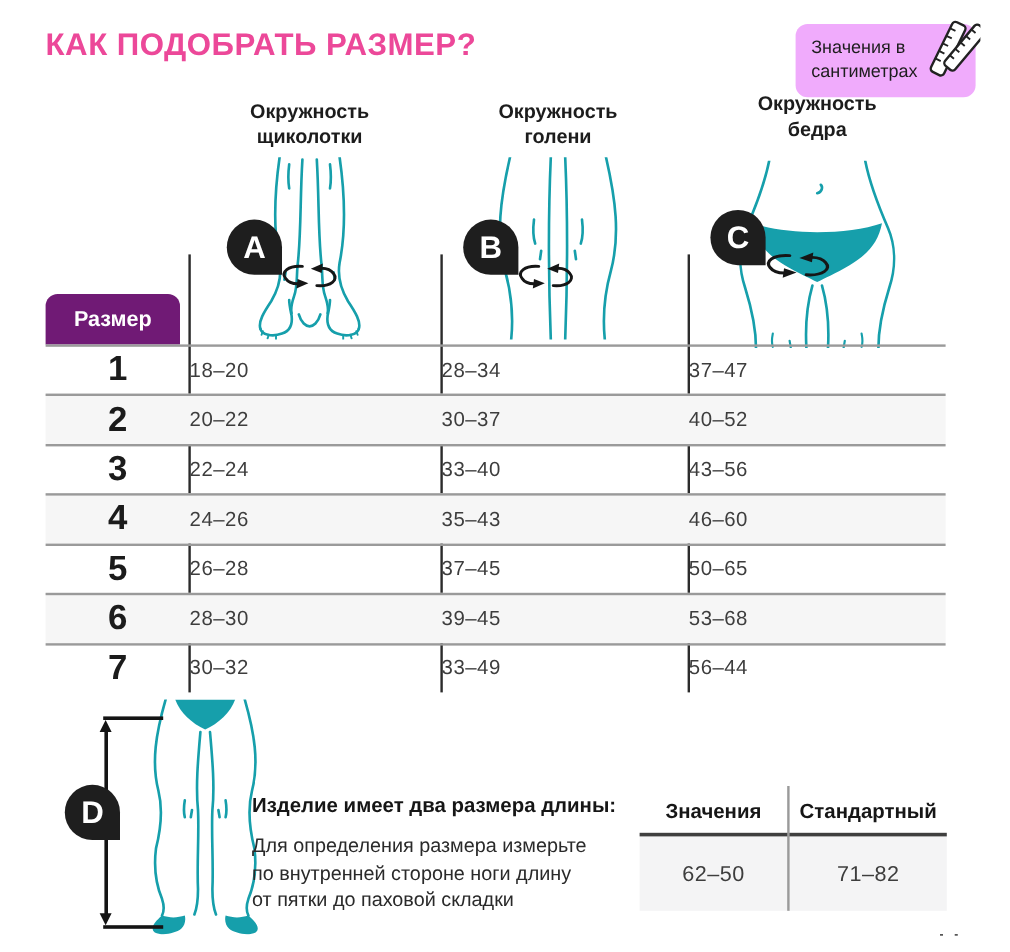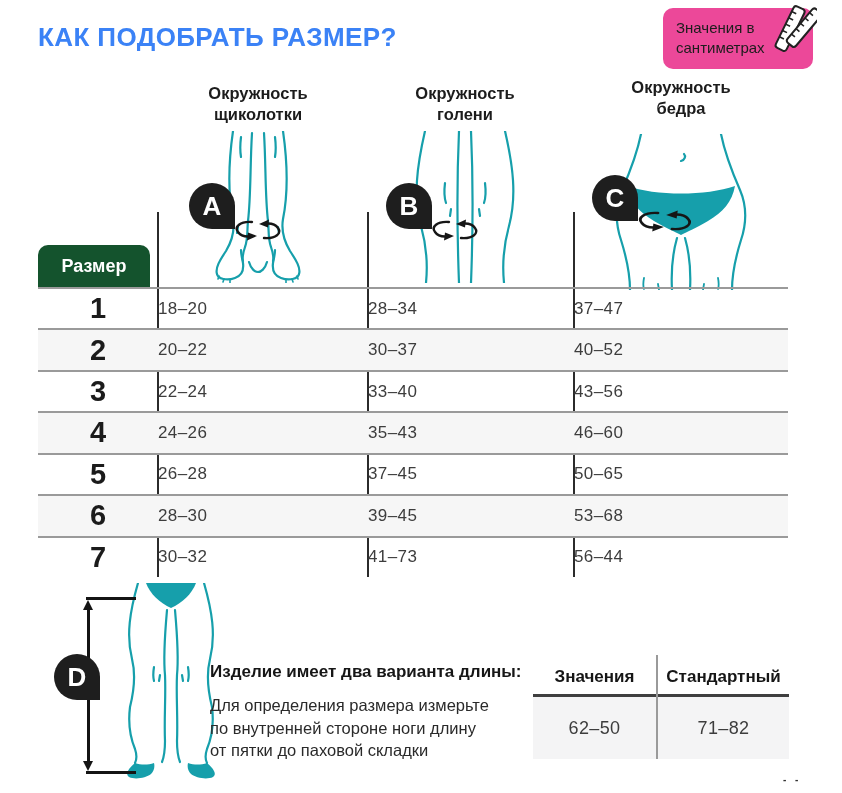"КАК ПОДОБРАТЬ РАЗМЕР?" .title { color: #3b82f6 -> #ec4899 }
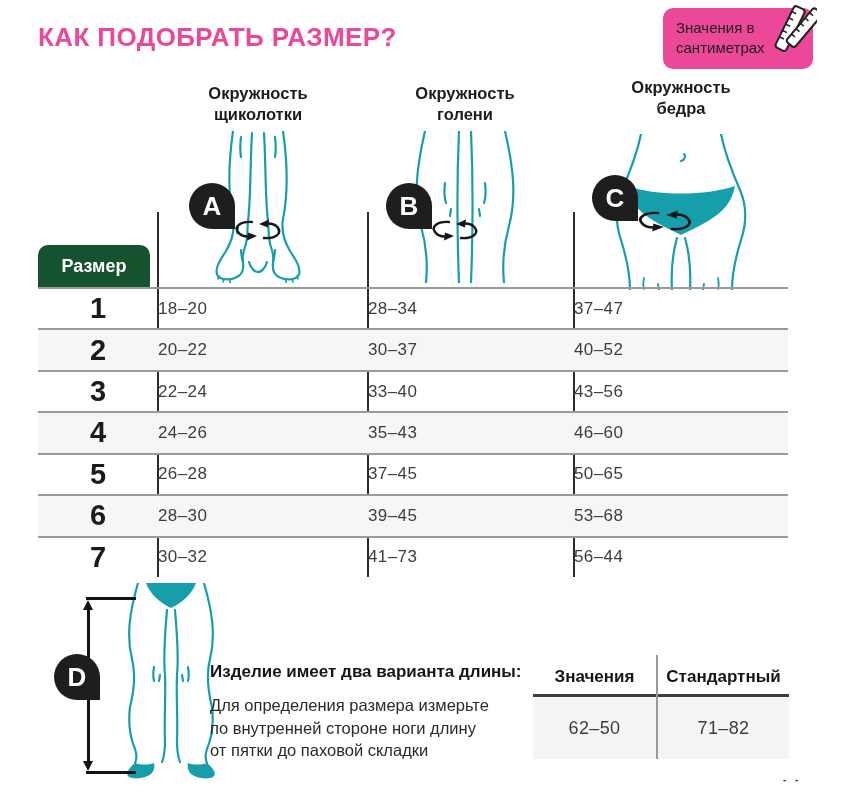"Значения в" .units-badge { background: #ec4899 -> #f0abfc; top: 8px -> 20px }
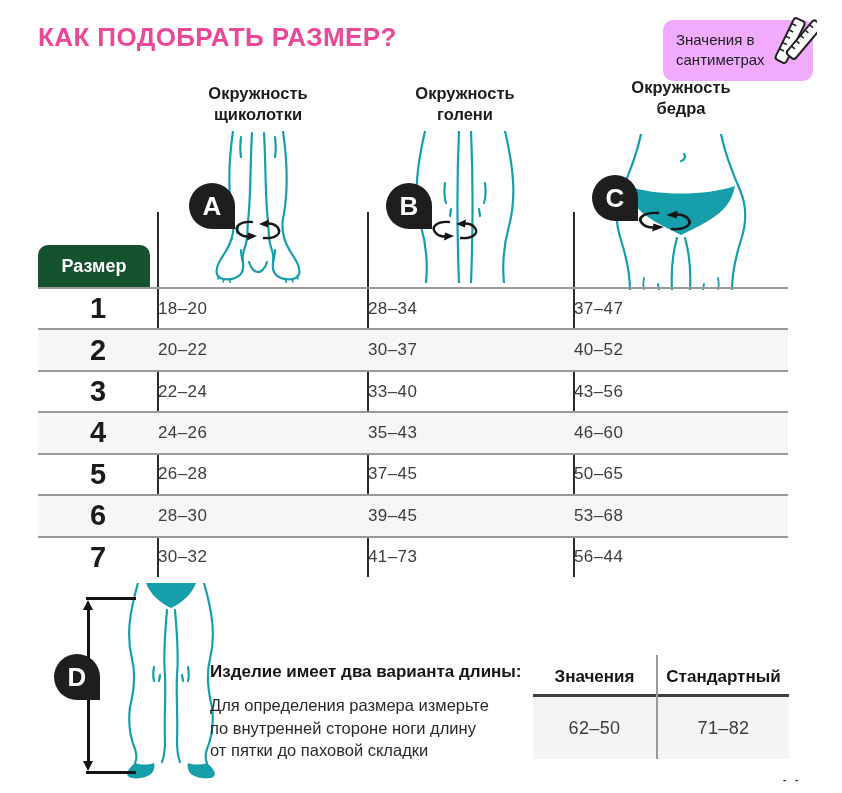"Размер" .razmer { background: #14532d -> #701a75 }
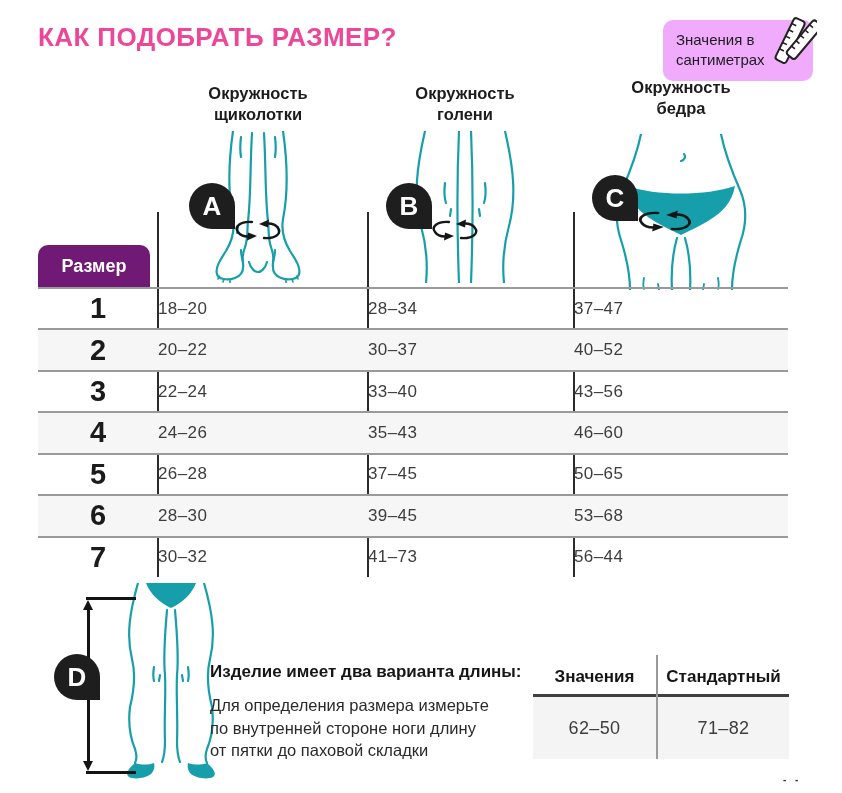"41–73" div.c-val { text: 41–73 -> 33–49 }
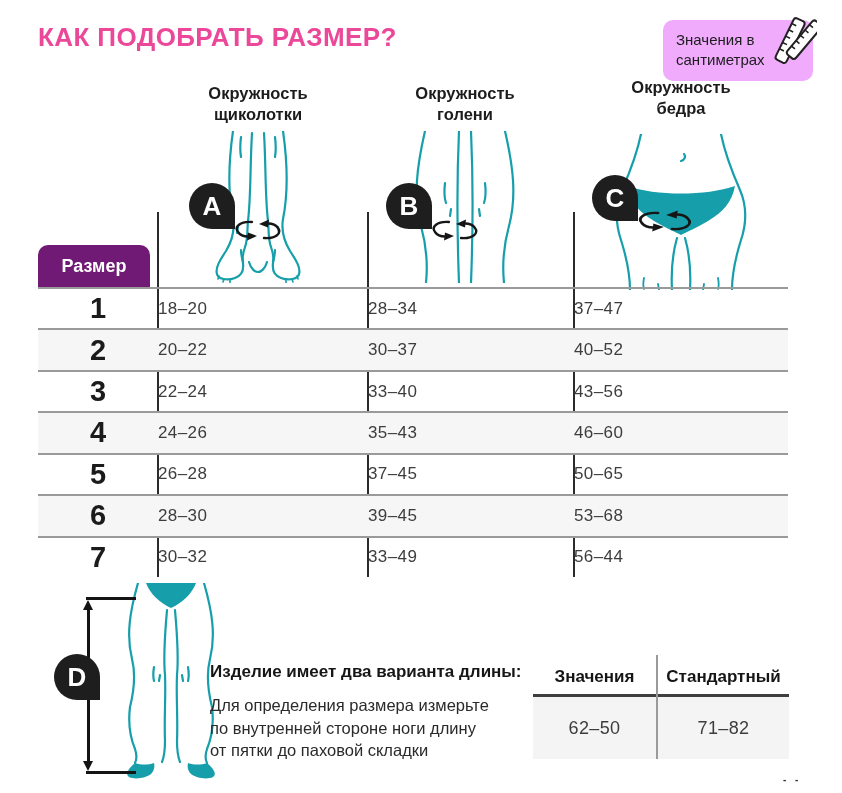"Изделие имеет два варианта длины:" div.abs { text: варианта -> размера }
